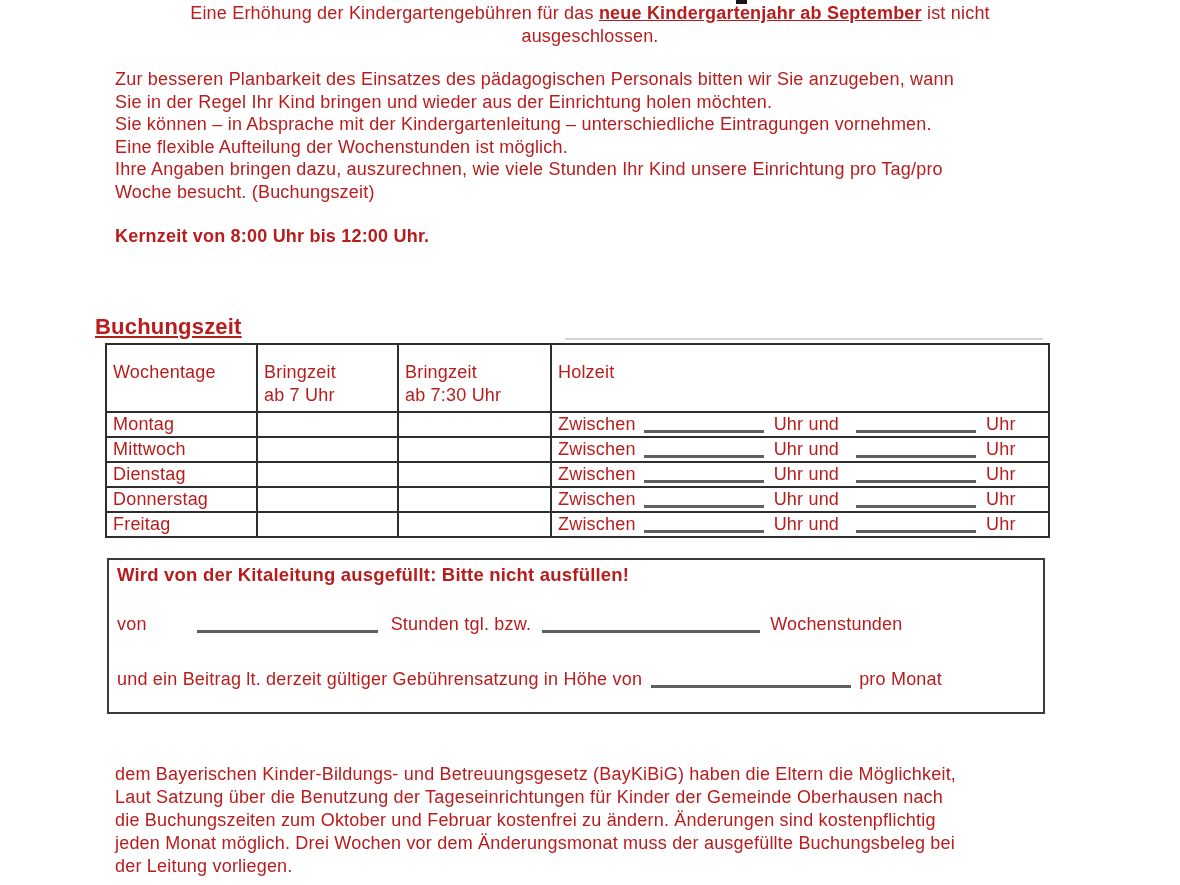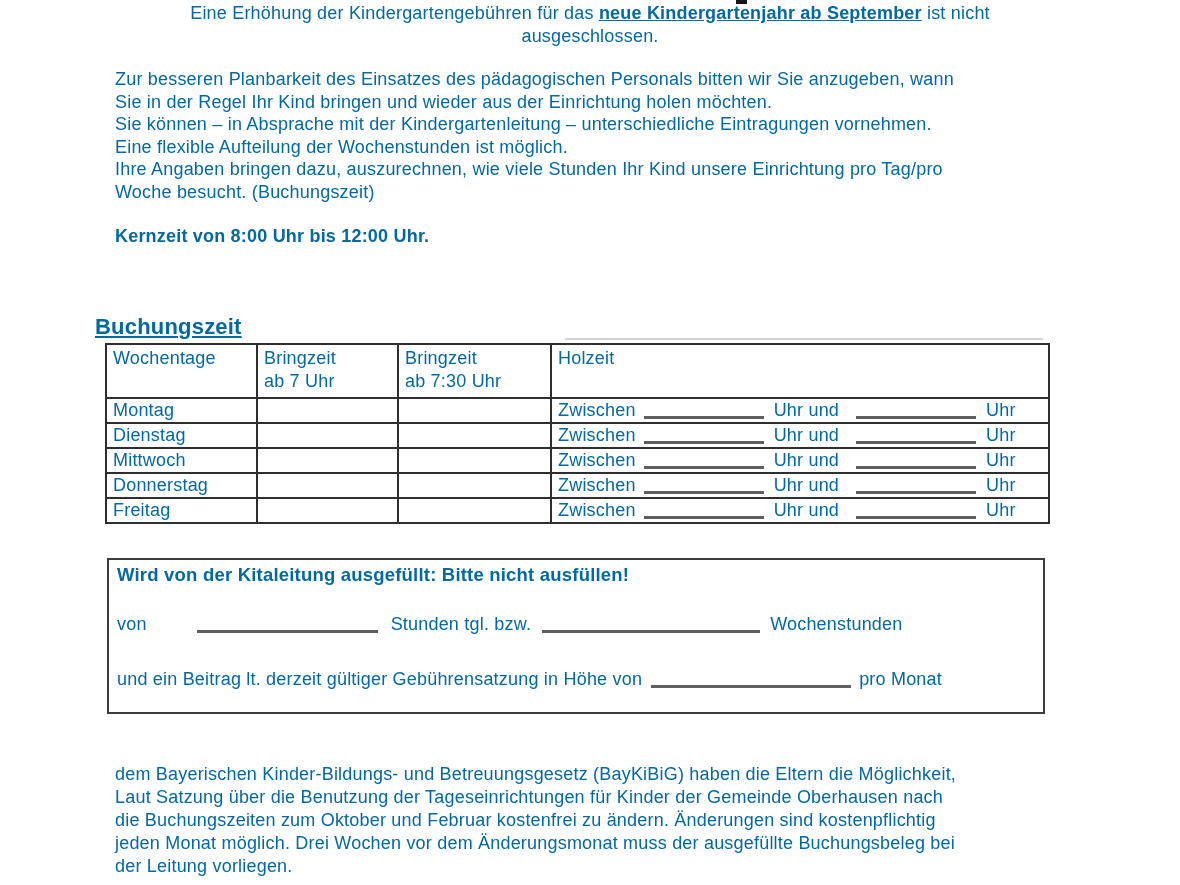"Eine Erhöhung der Kindergartengebühren" .page { color: #0369a1 -> #b91c1c }
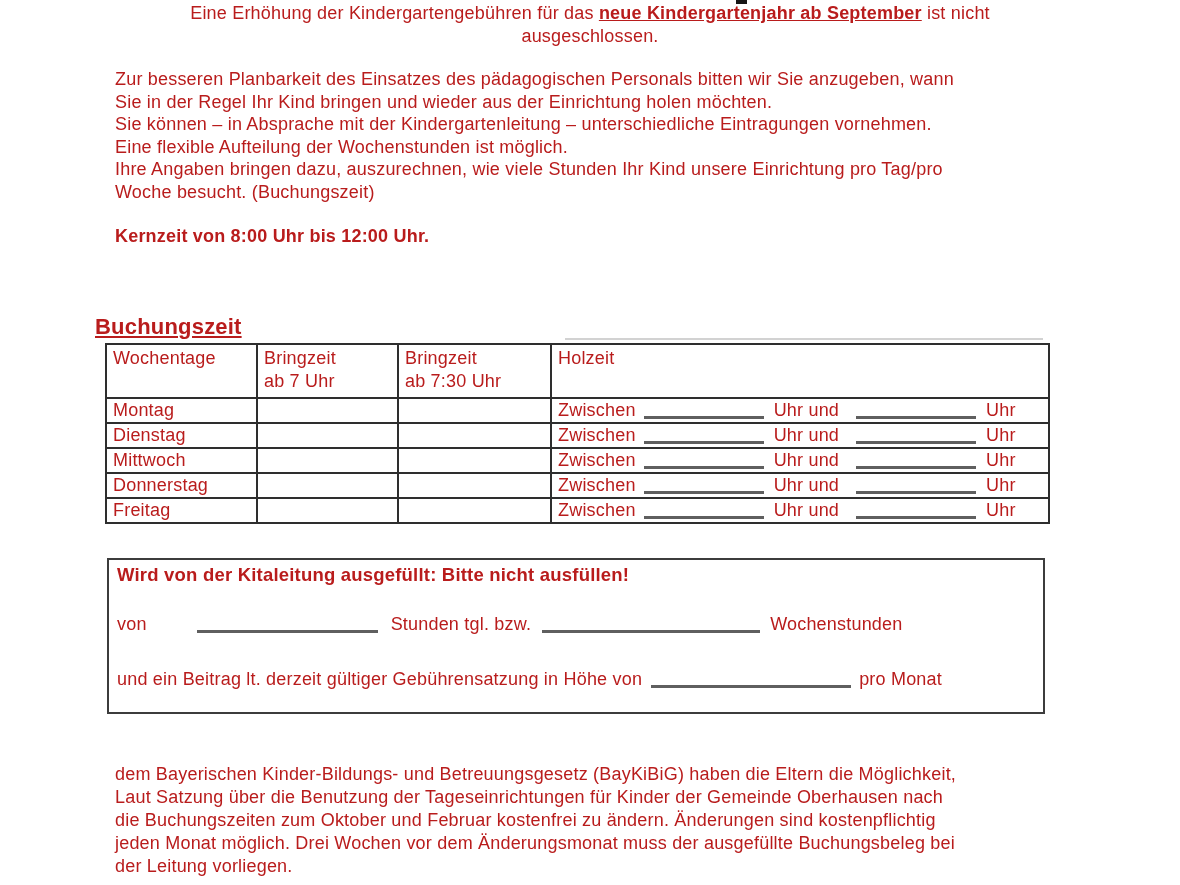"Wochentage" #booking-table thead th { padding-top: 2px -> 16px }
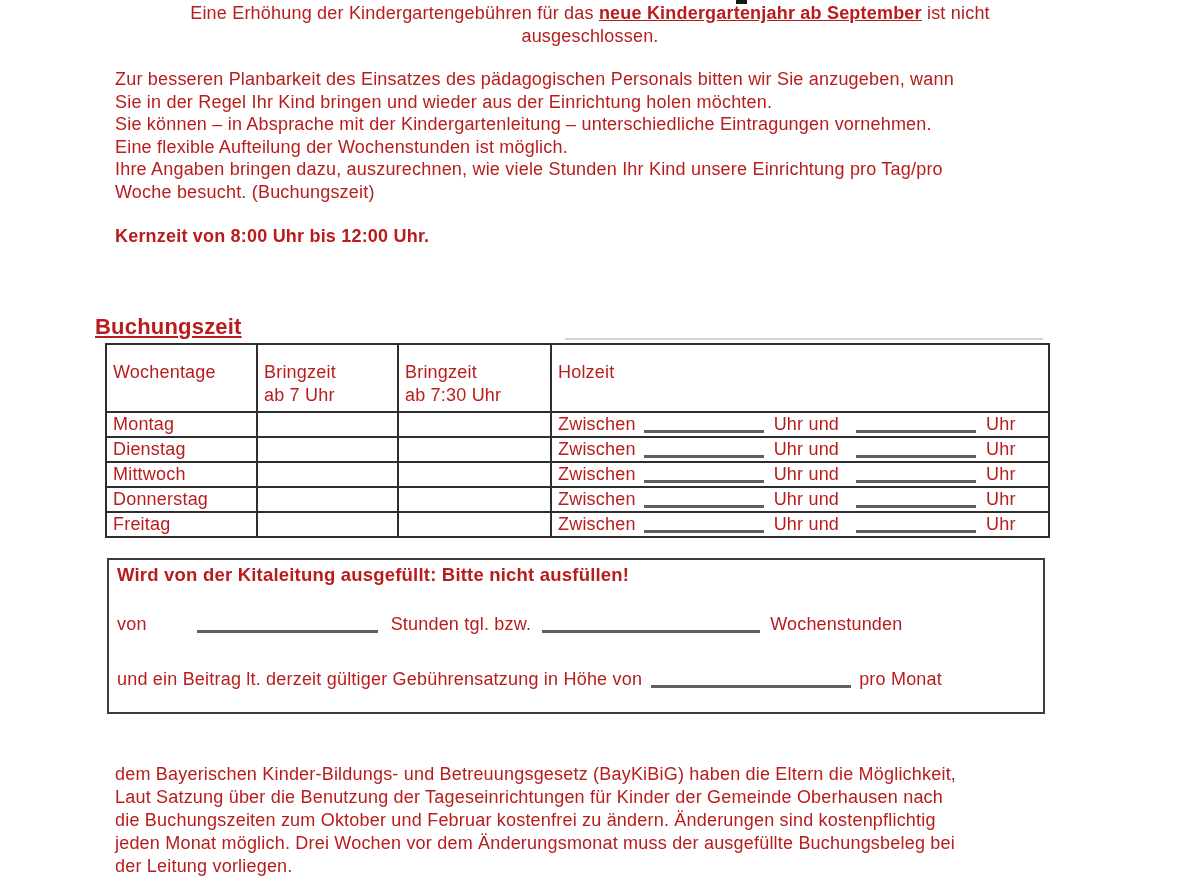"Dienstag" tr { order: before "Mittwoch" -> after "Mittwoch" }
